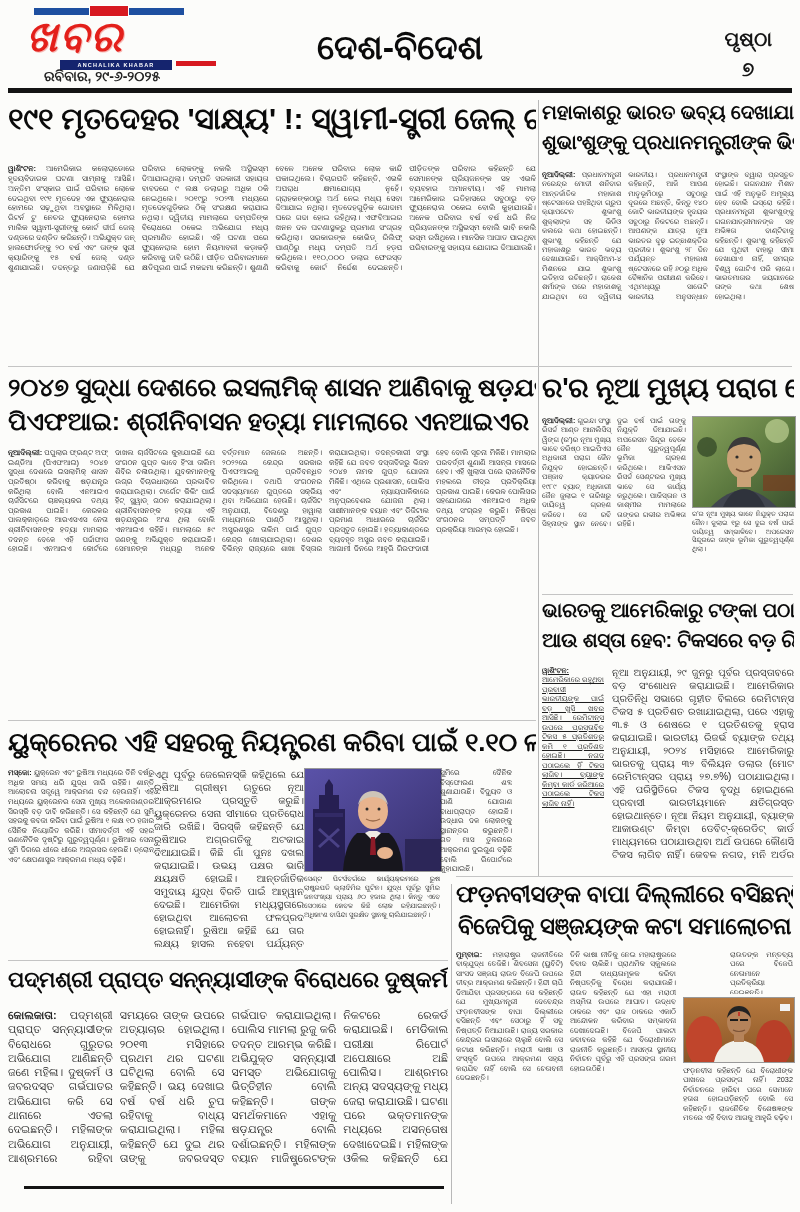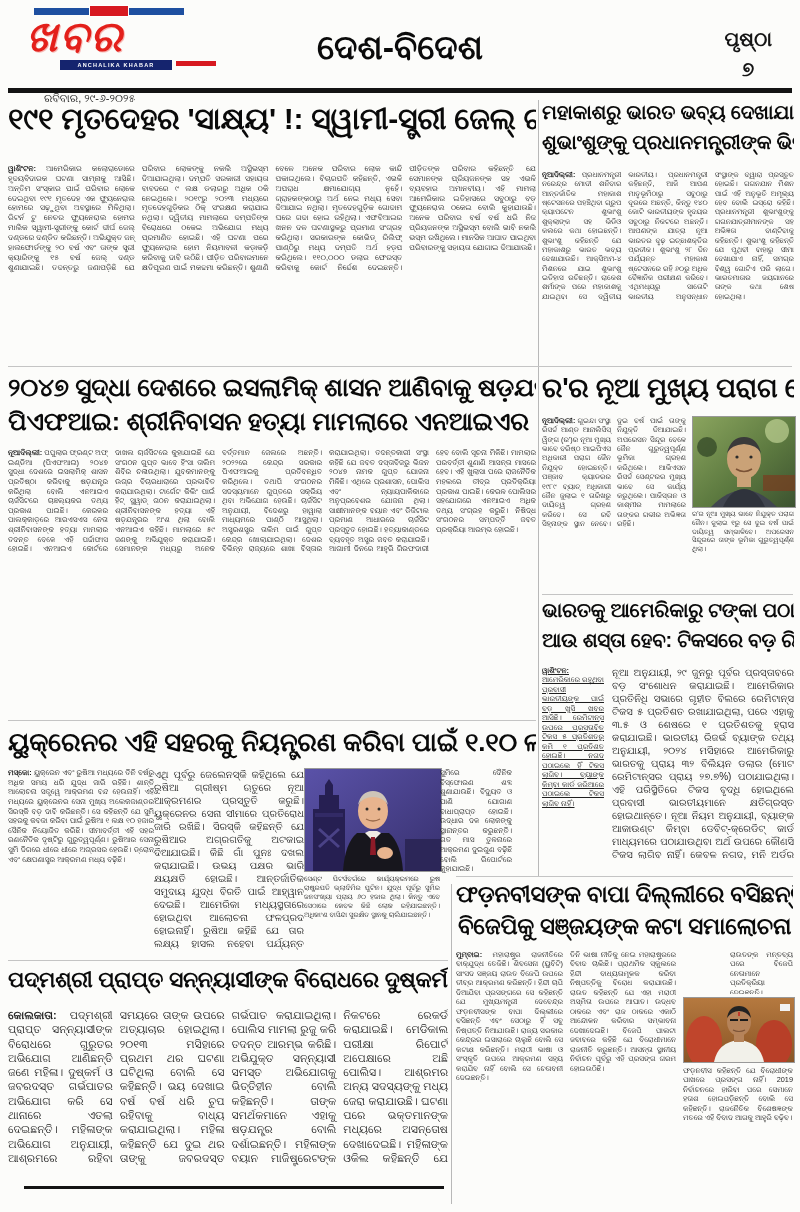"ରବିବାର, ୨୯-୬-୨୦୨୫" .date-line { font-size: 11px -> 14px; font-weight: normal -> bold; top: 92px -> 68px }
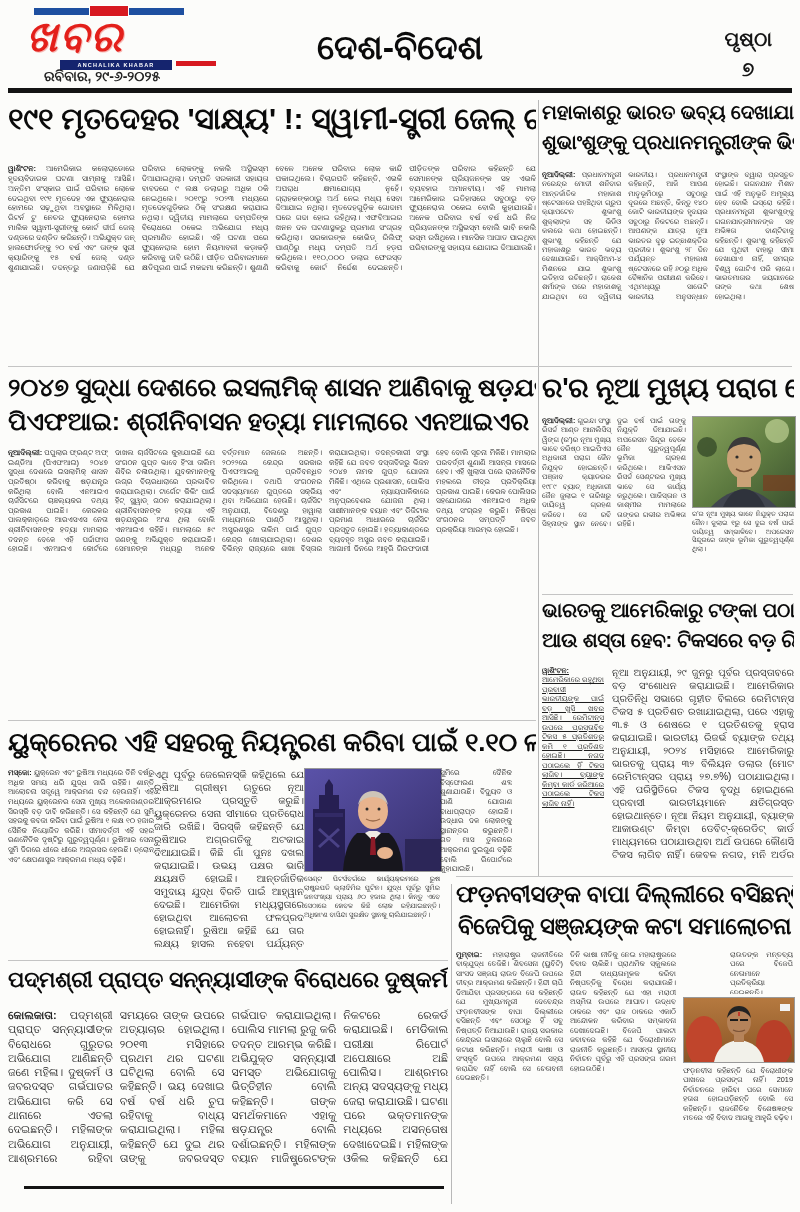"ଫଡ଼ନବୀସ କହିଛନ୍ତି ଯେ ବିରୋଧୀଙ୍କ ପାଖରେ" div.bt { text: 2019 -> 2032 }
